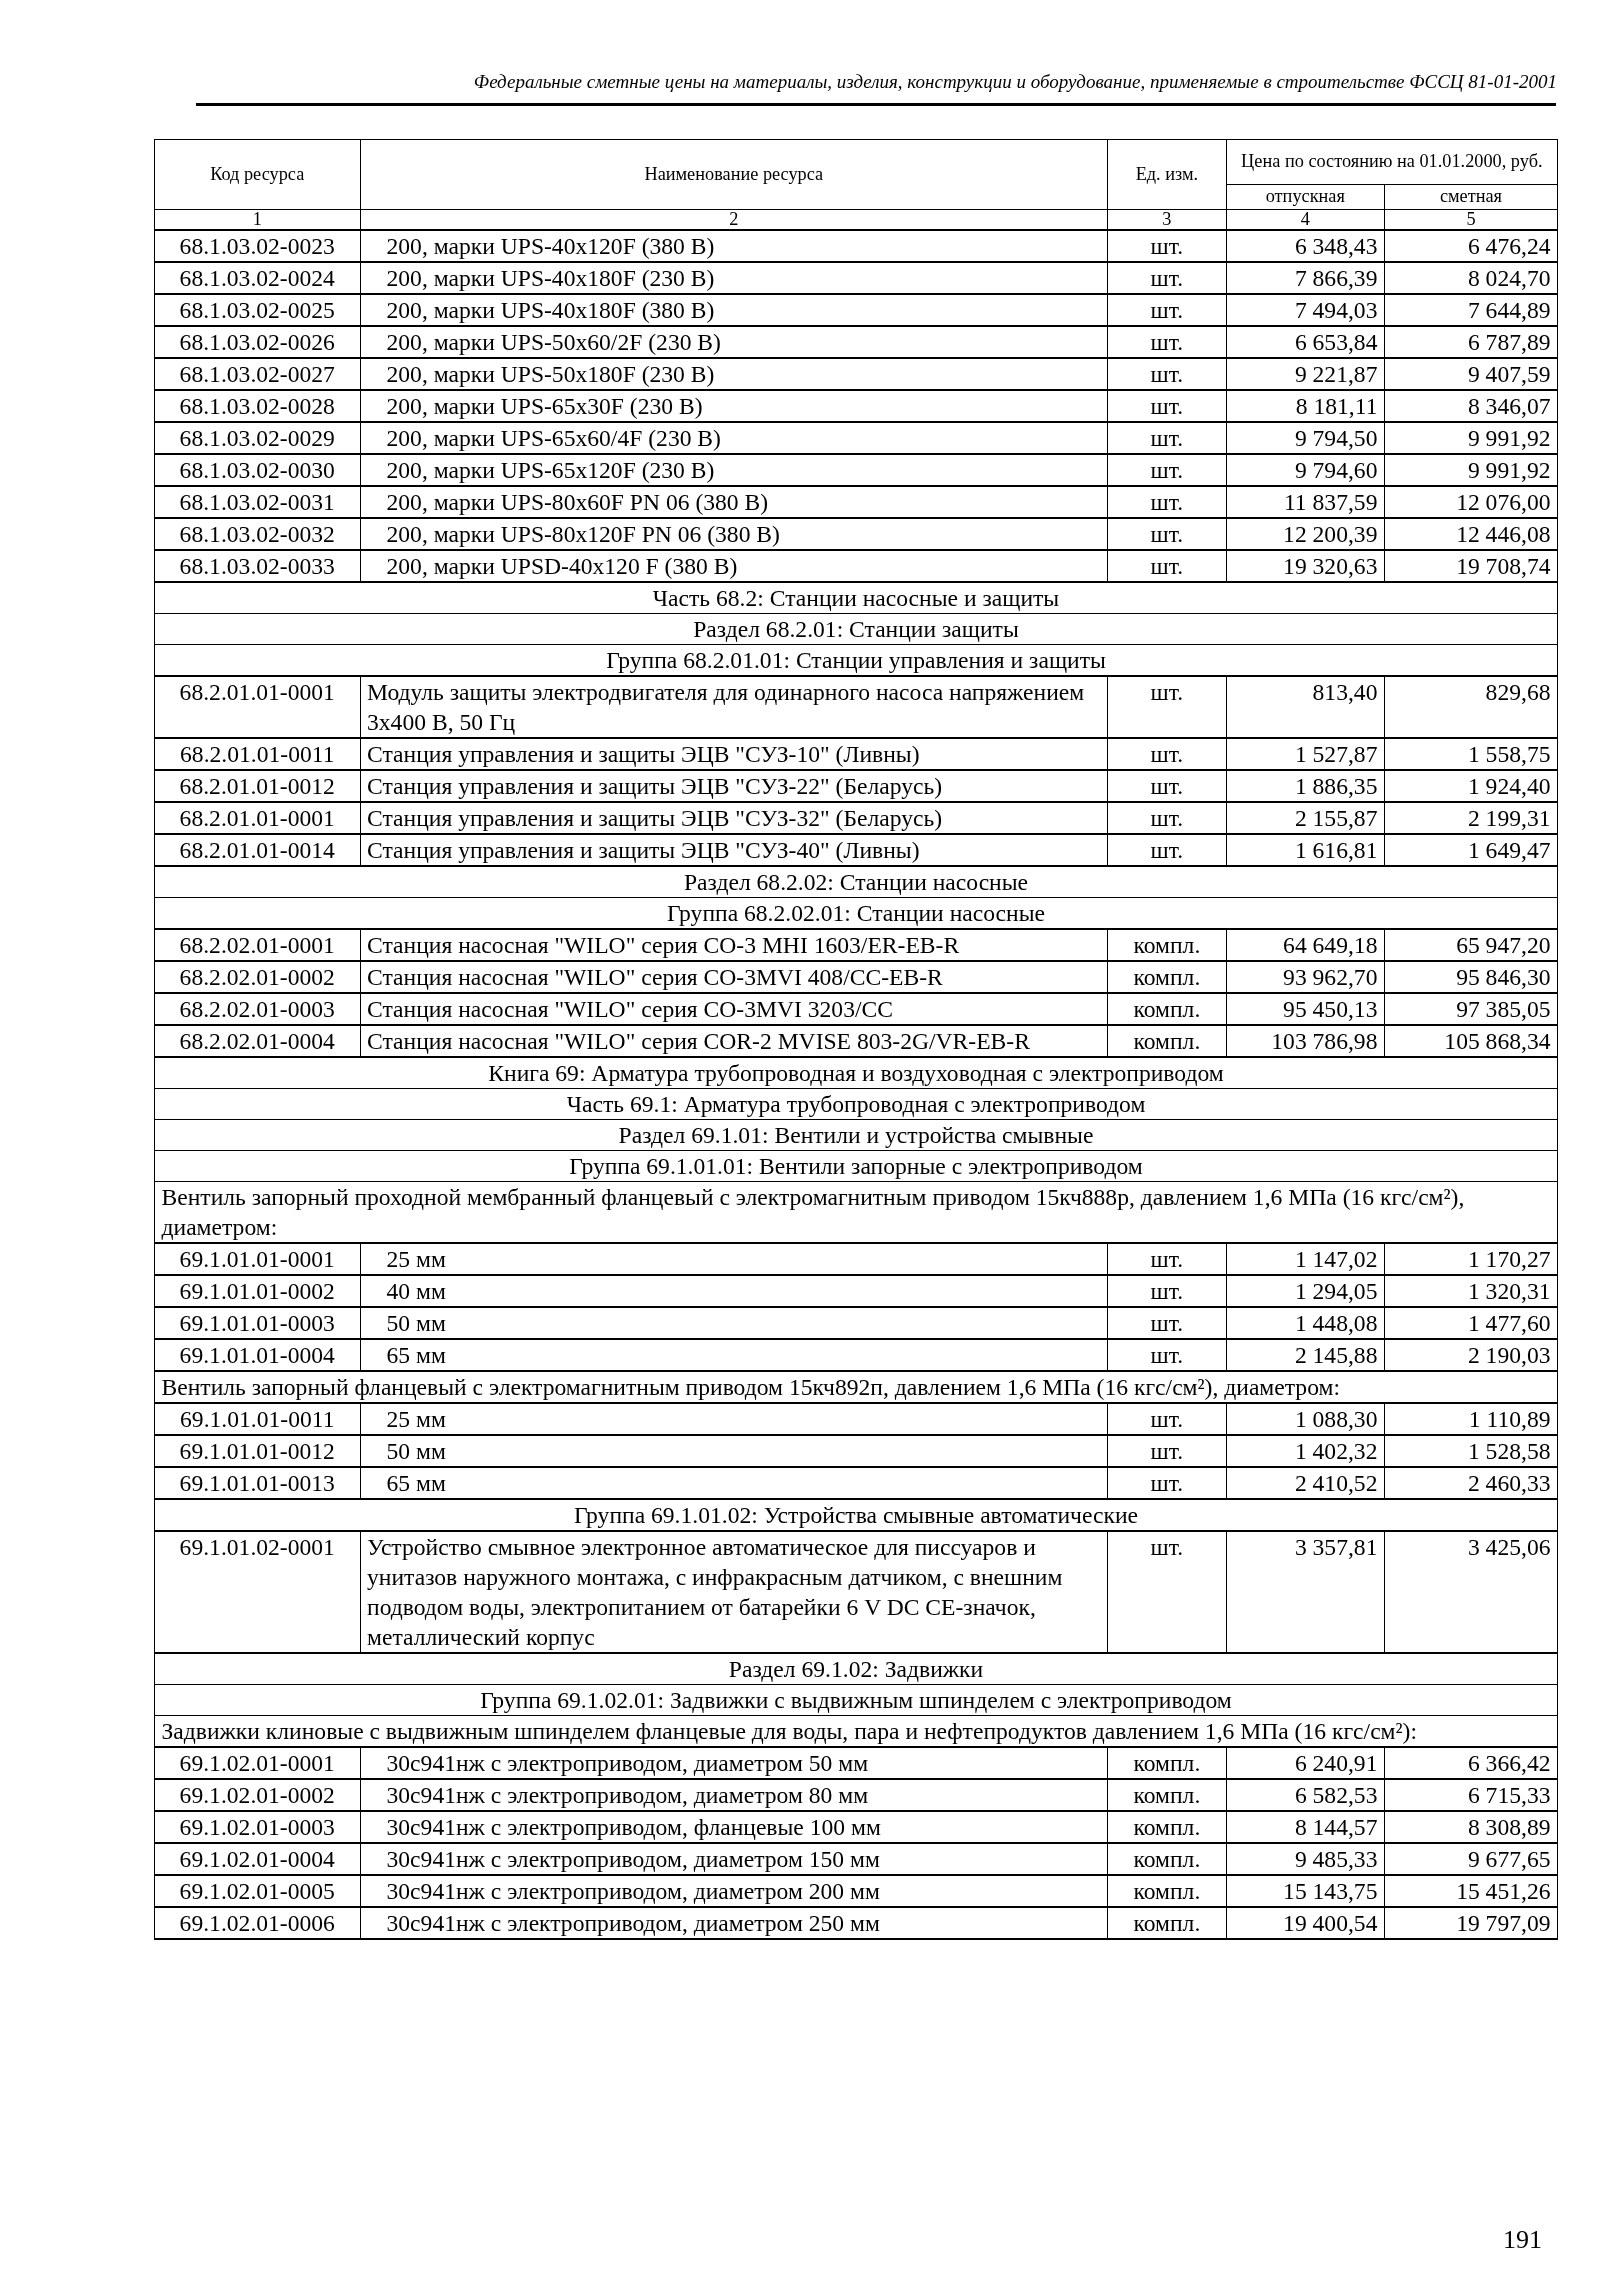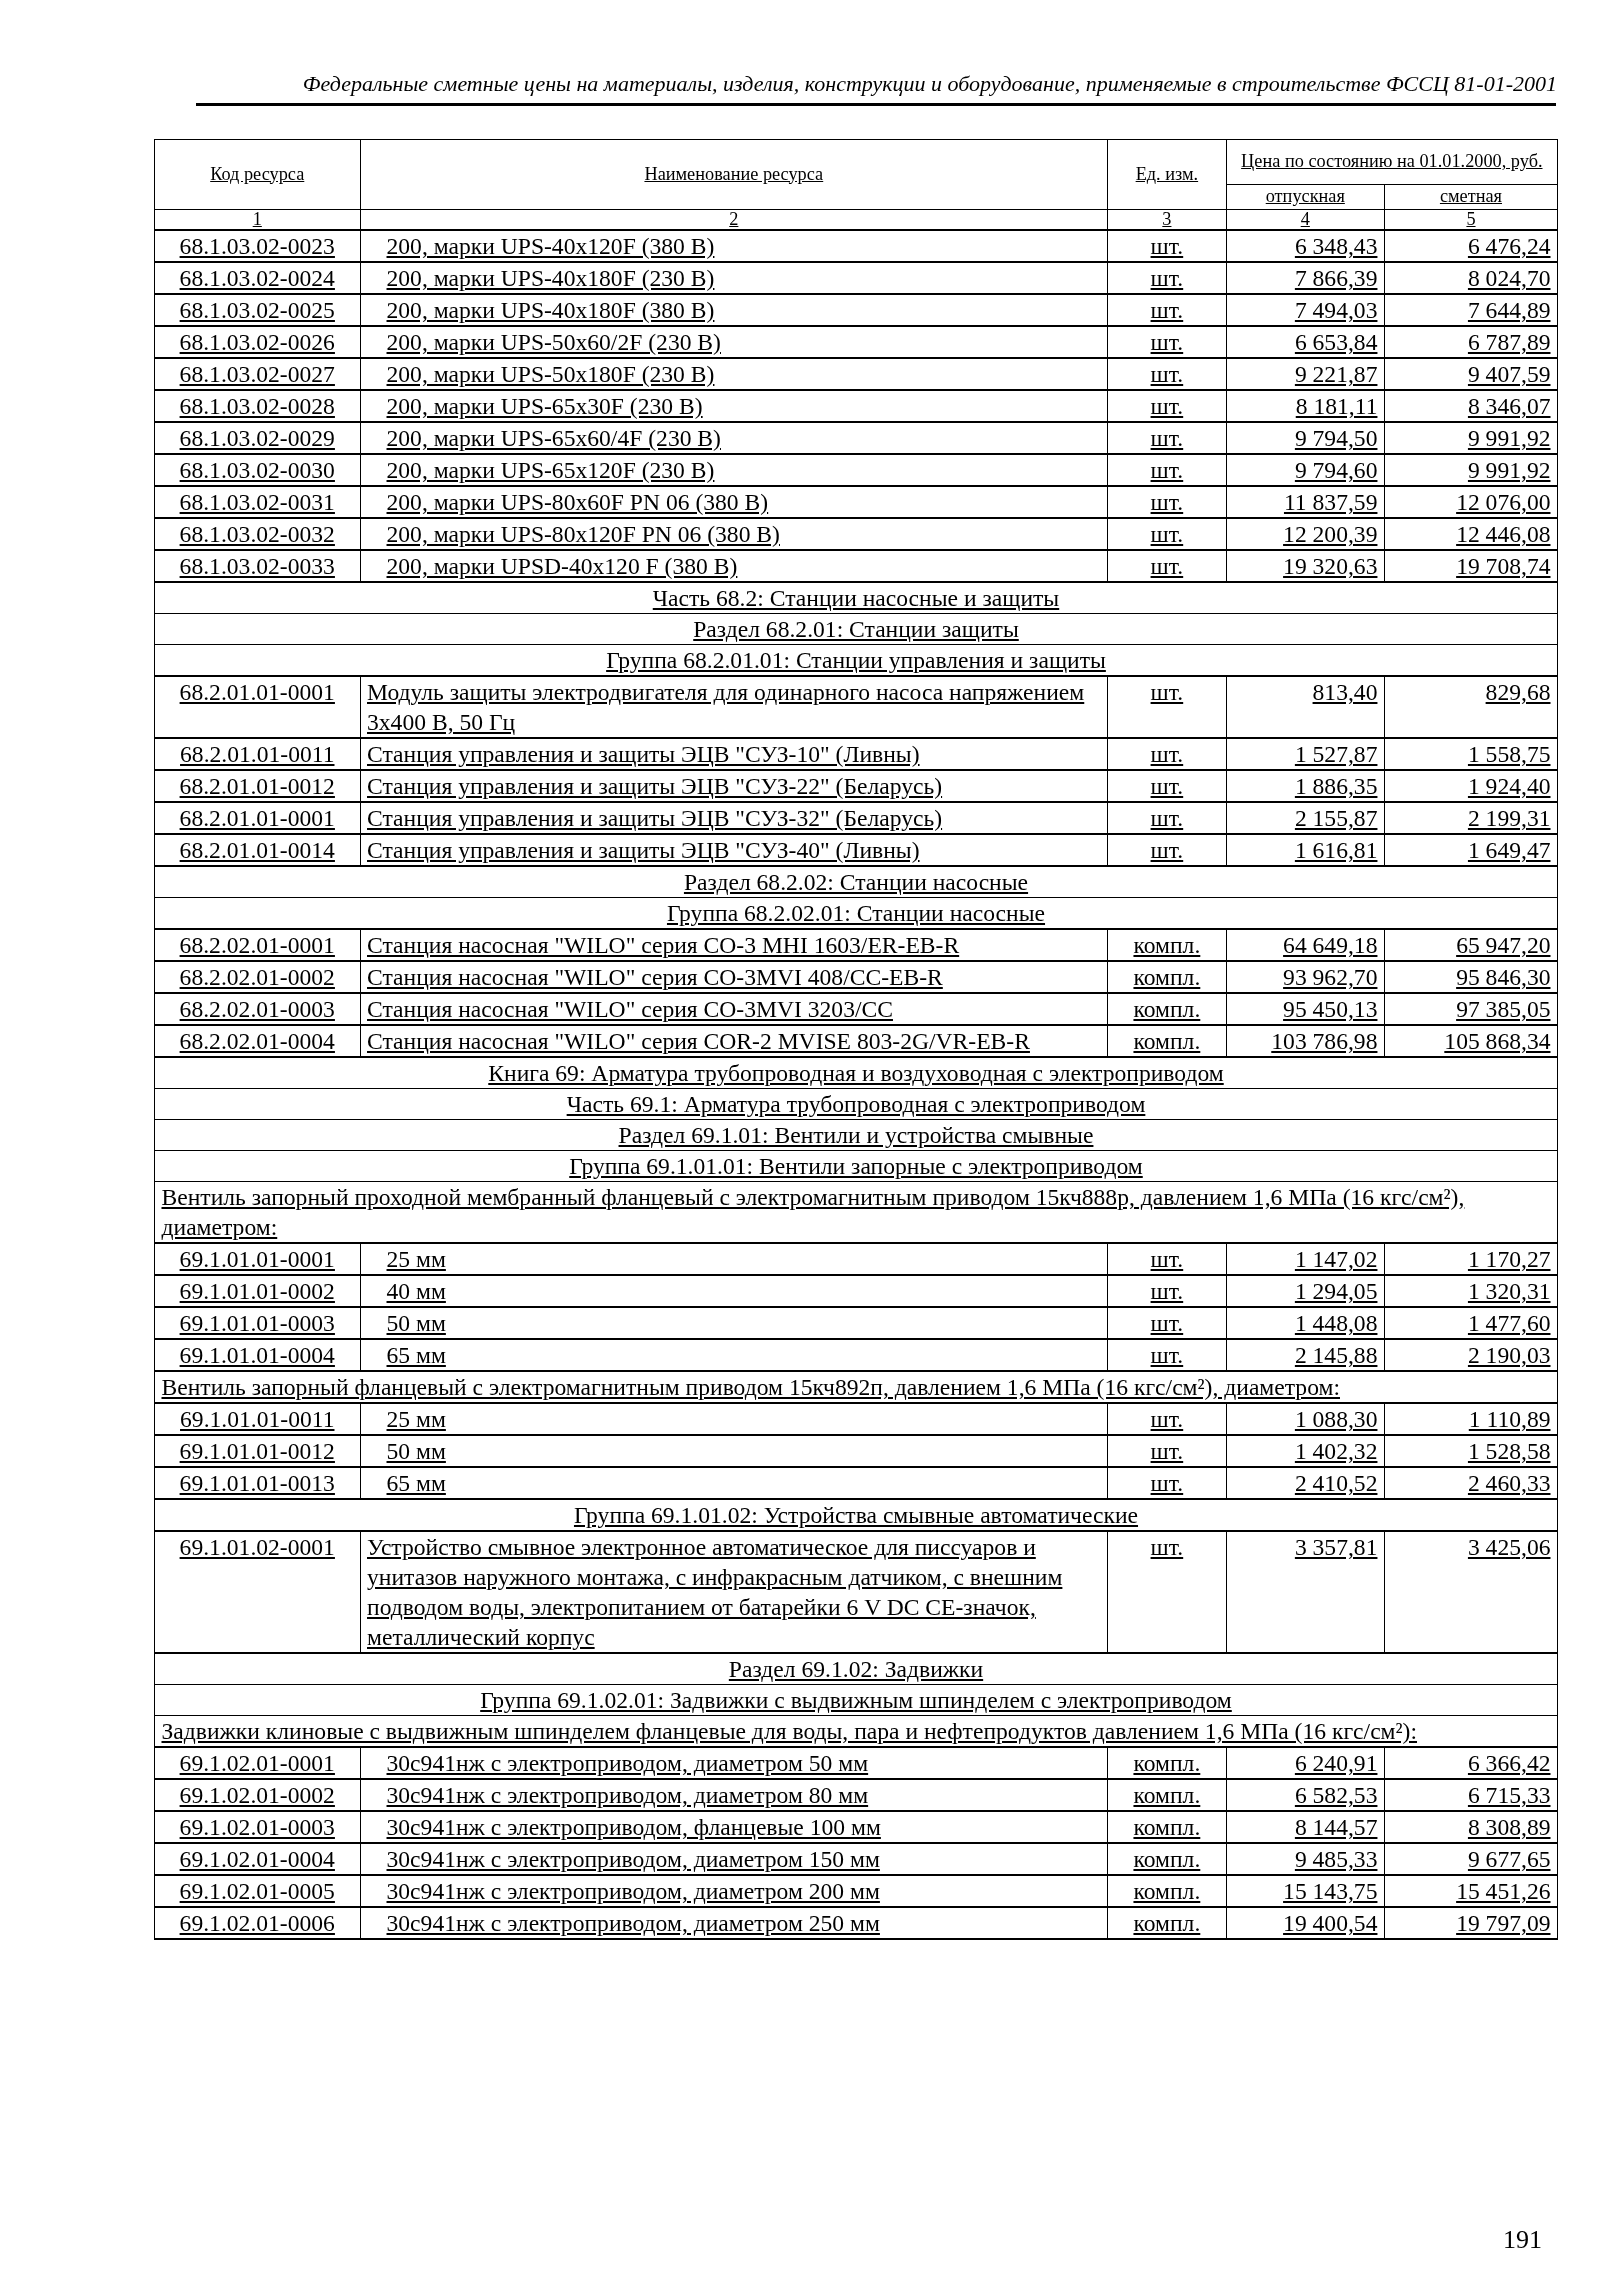"Федеральные сметные цены на материалы," .running-header { font-size: 22px -> 19px }
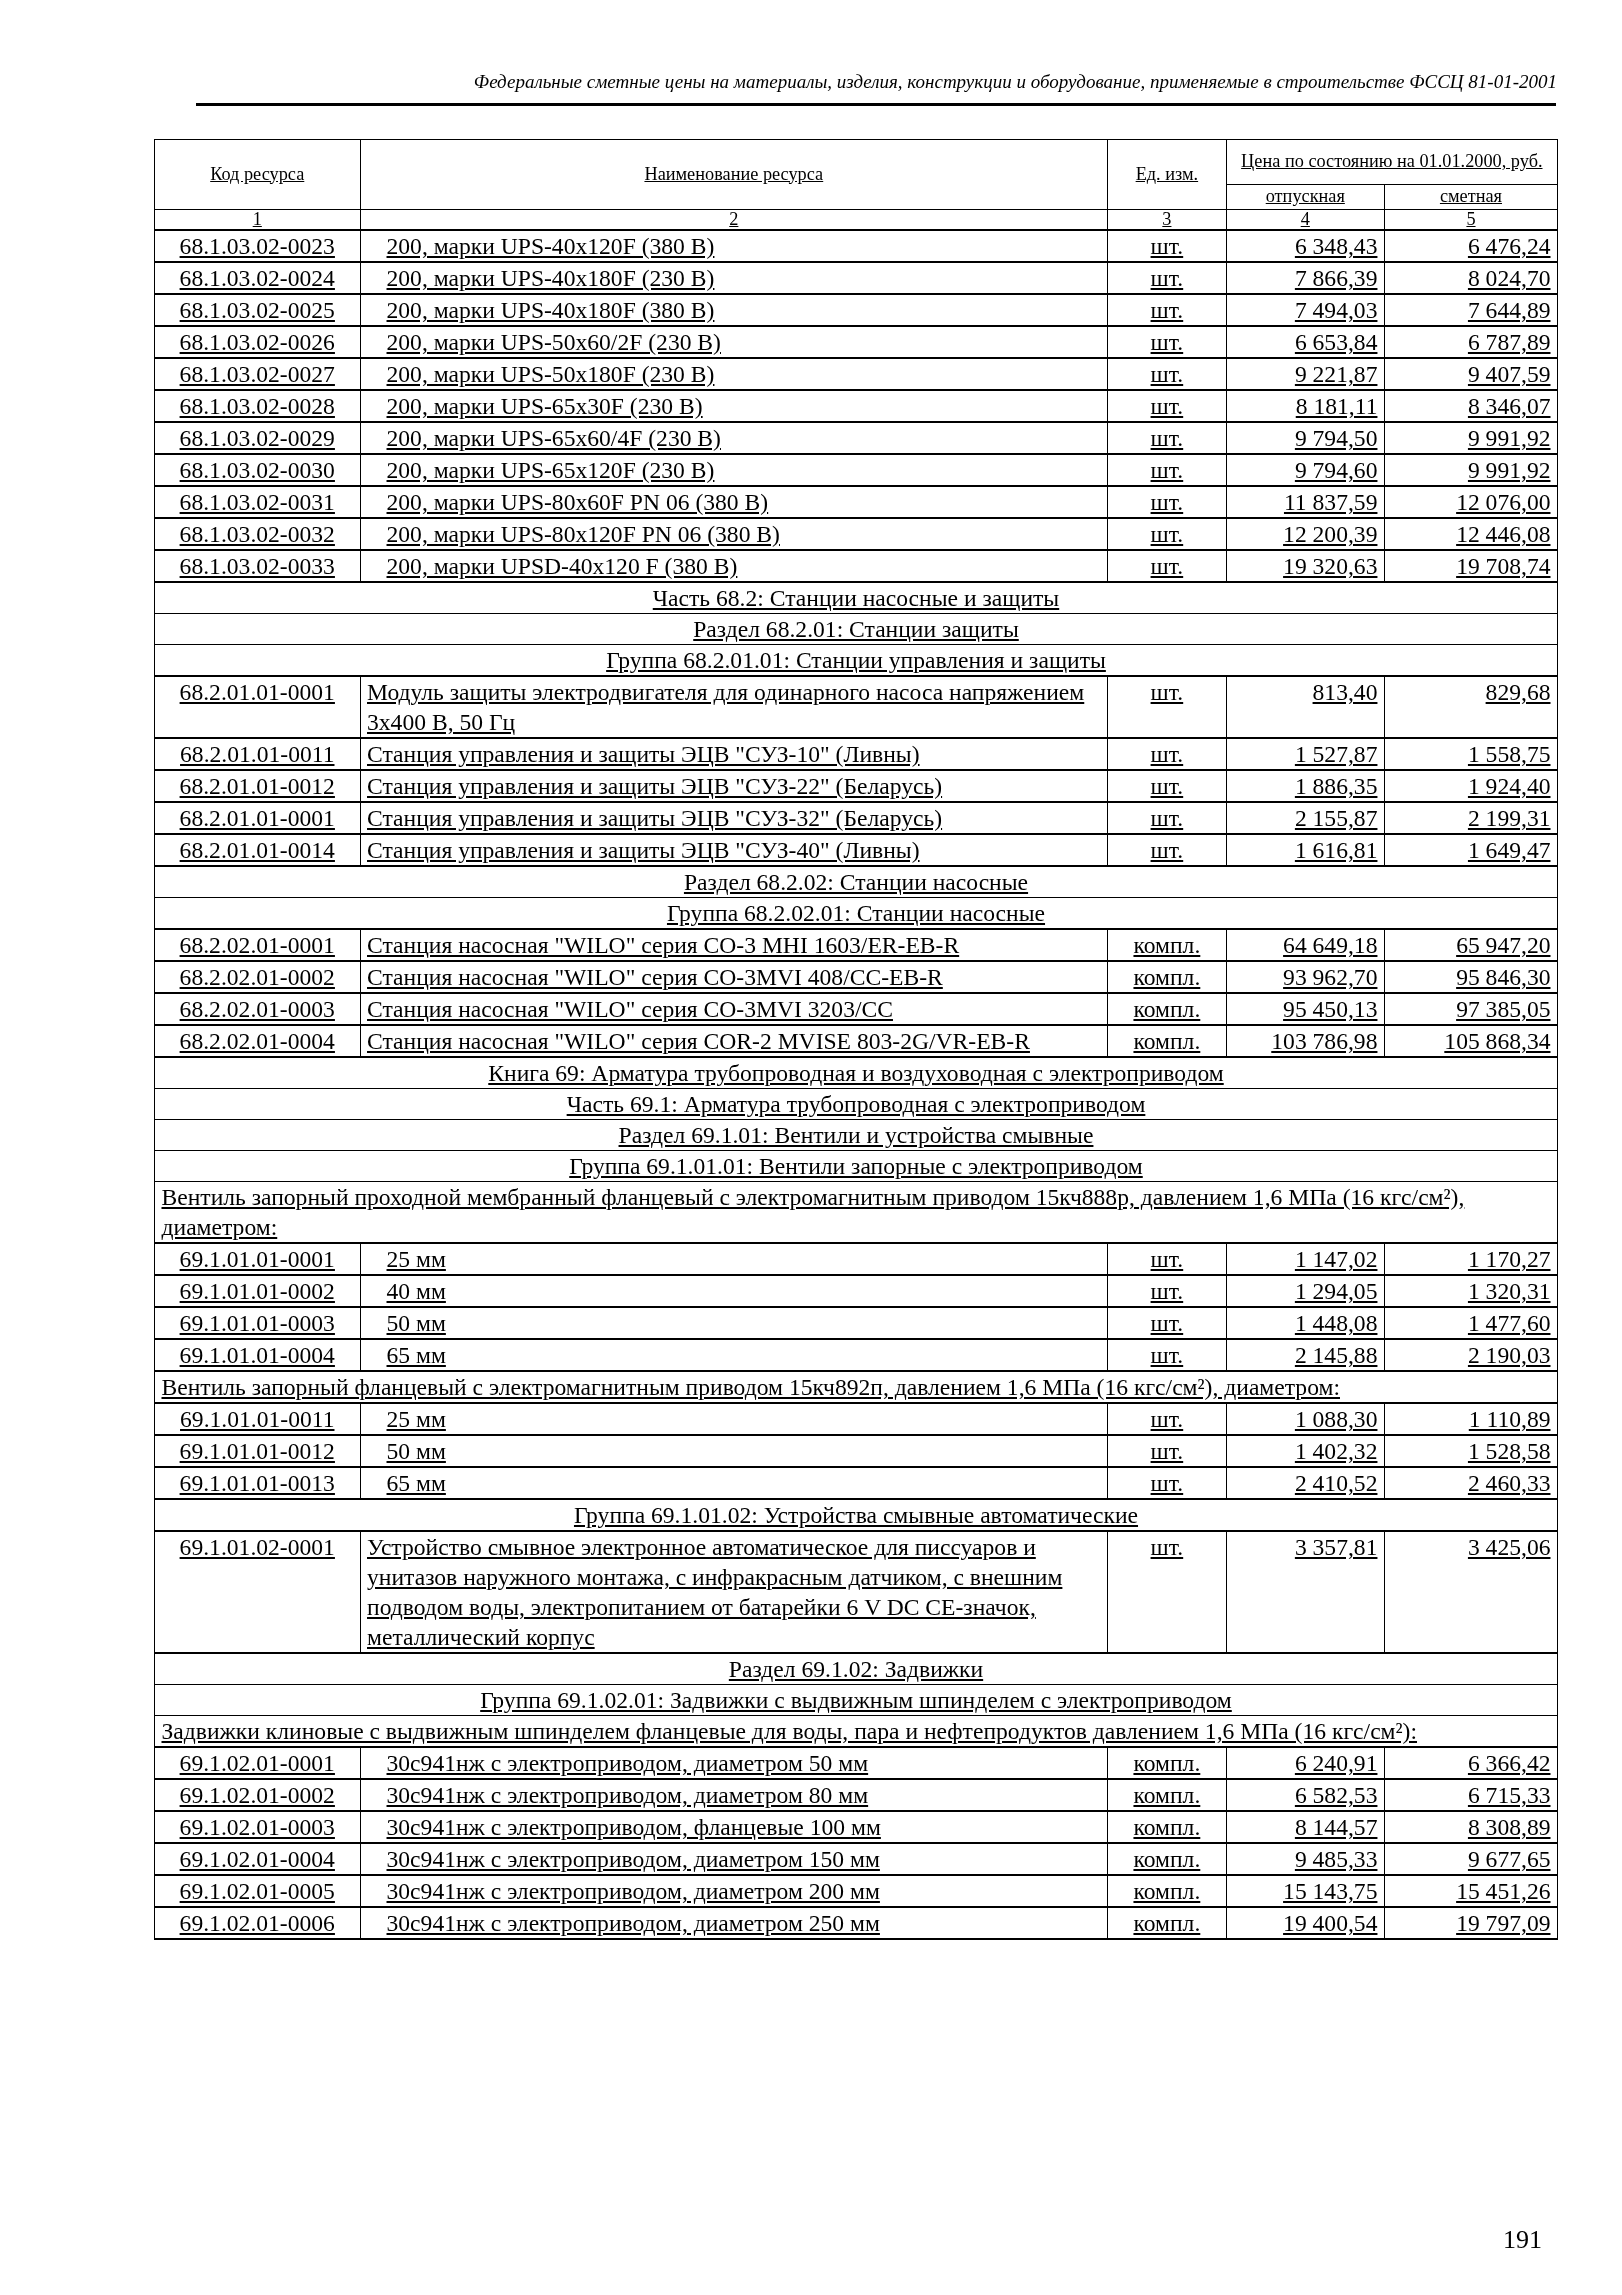"Код ресурса" table.price { text-decoration: underline -> none }
